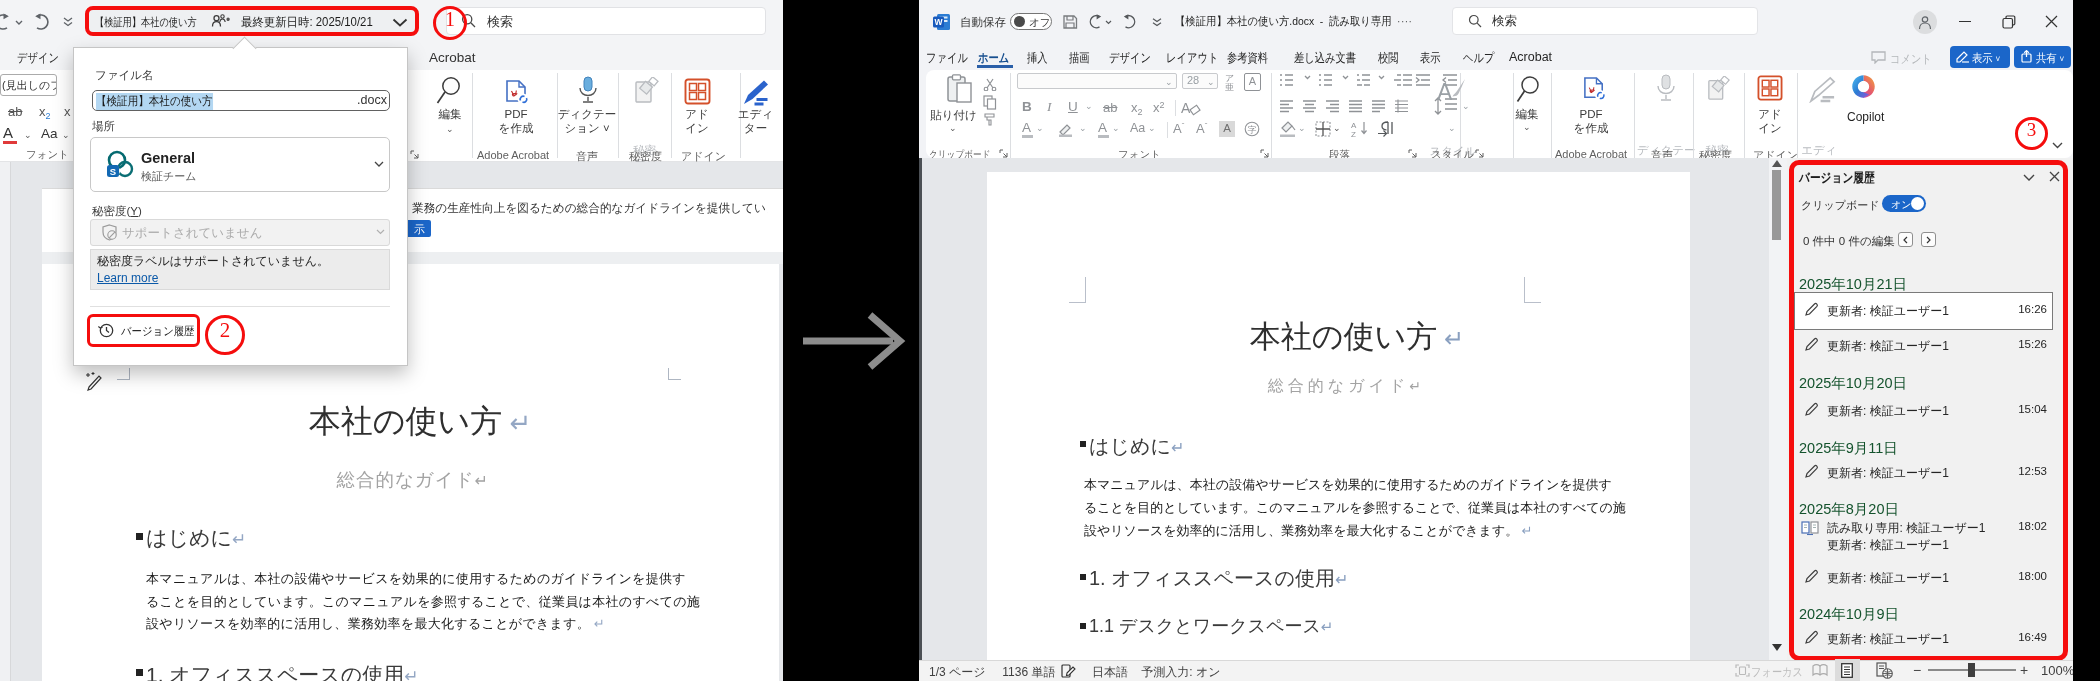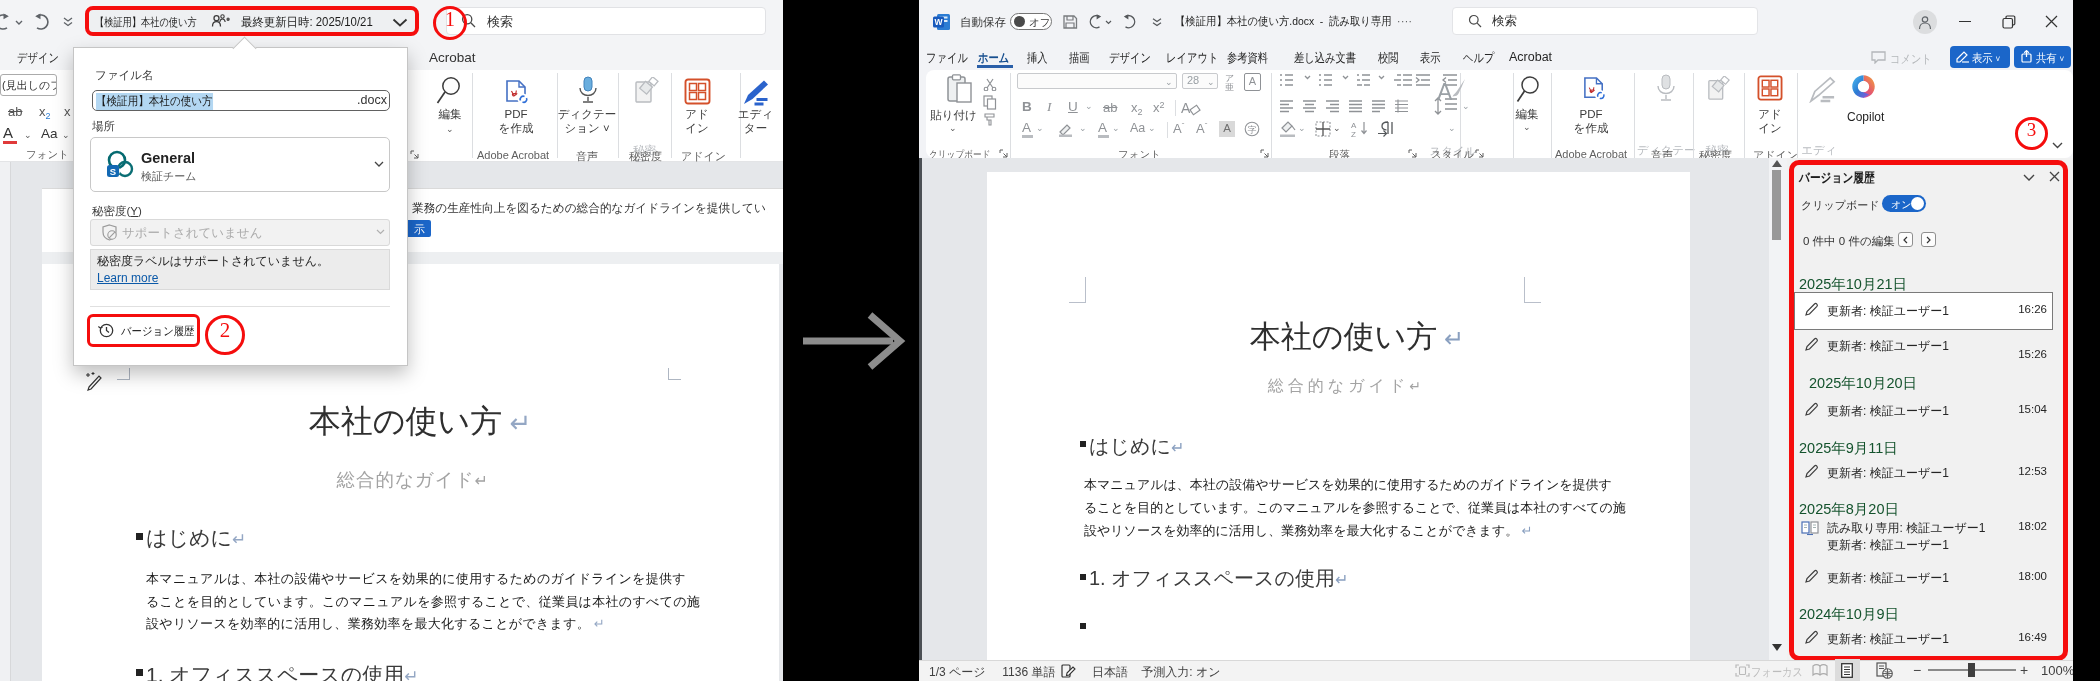"15:26" div.ab { top: 348px -> 338px }
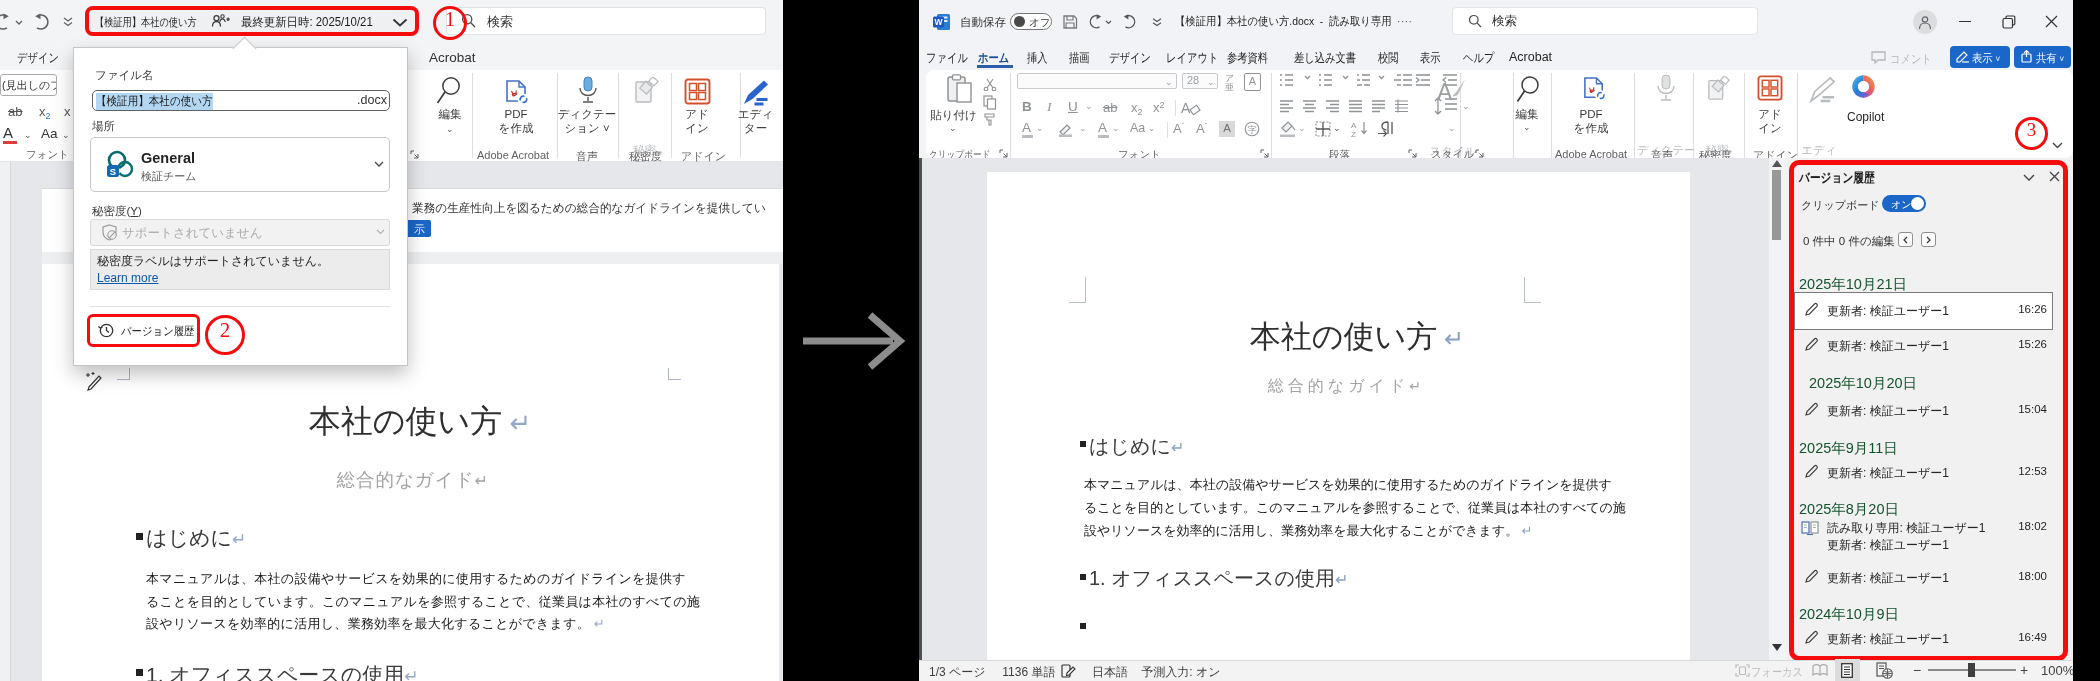"2025年10月20日" div.ab { margin-left: 10px -> none }
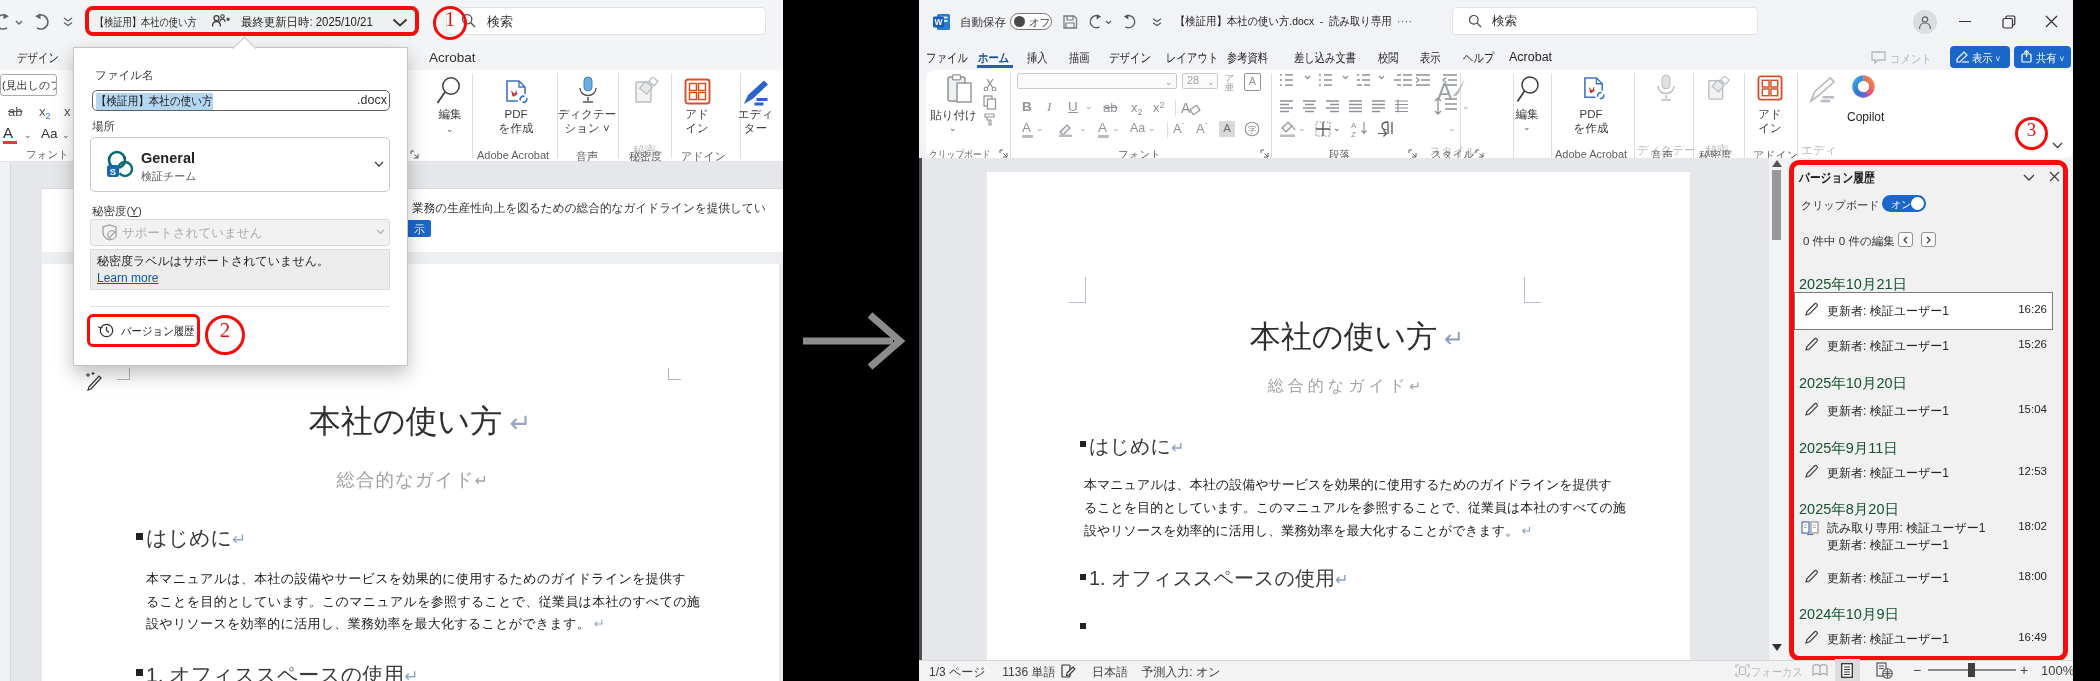"1.1 デスクとワークスペース↵" div.ab { html: none -> <div>1.1 デスクとワークスペース<span>↵</span></div> }
